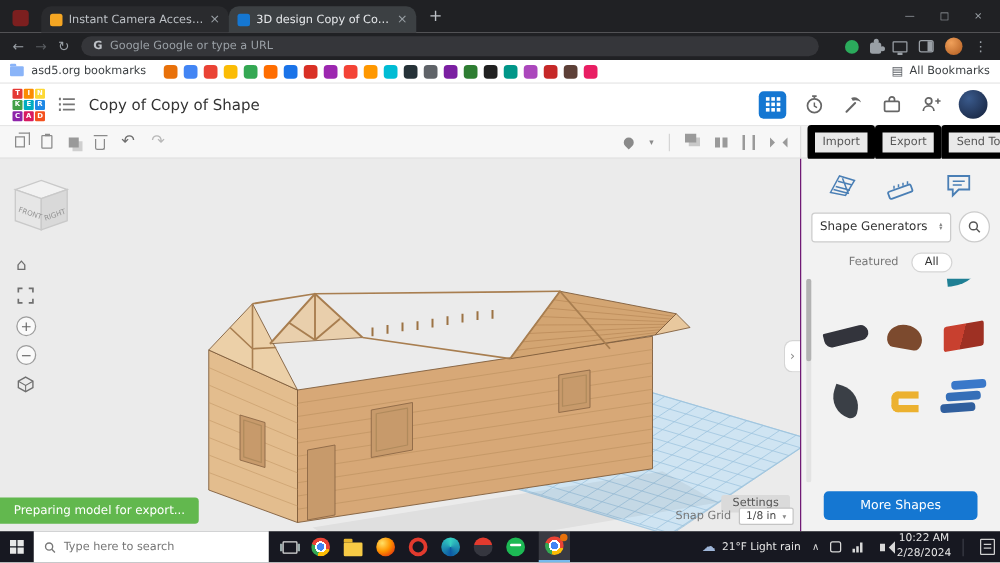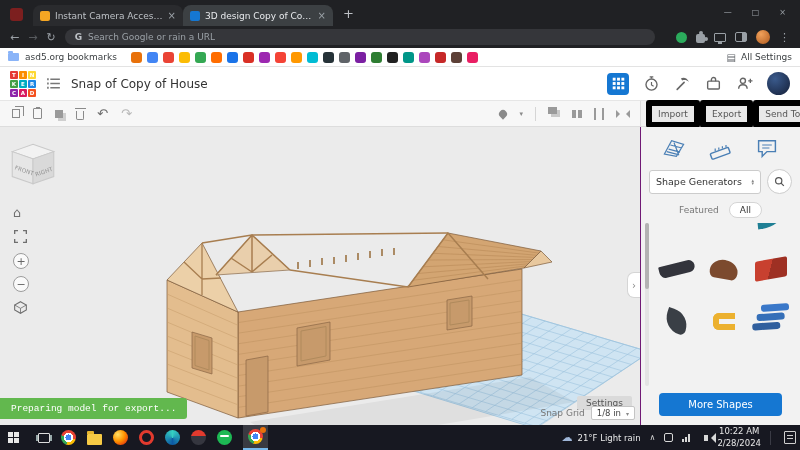"Search Google or rain a" span { text: Search Google or rain -> Google Google or type }
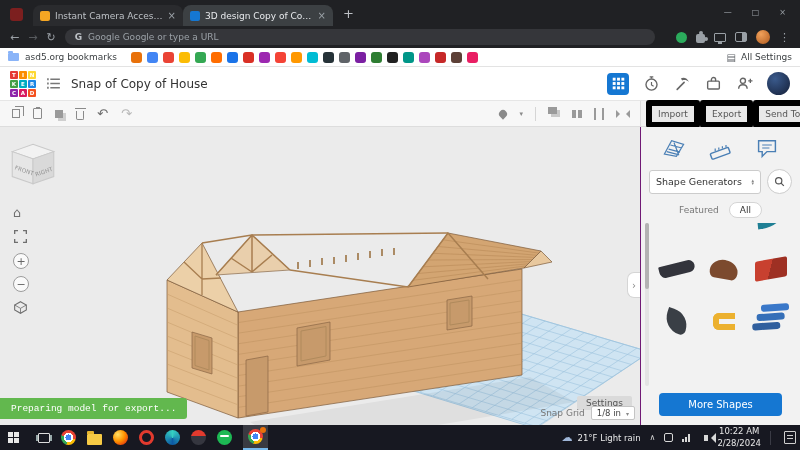"All Settings" span { text: Settings -> Bookmarks }
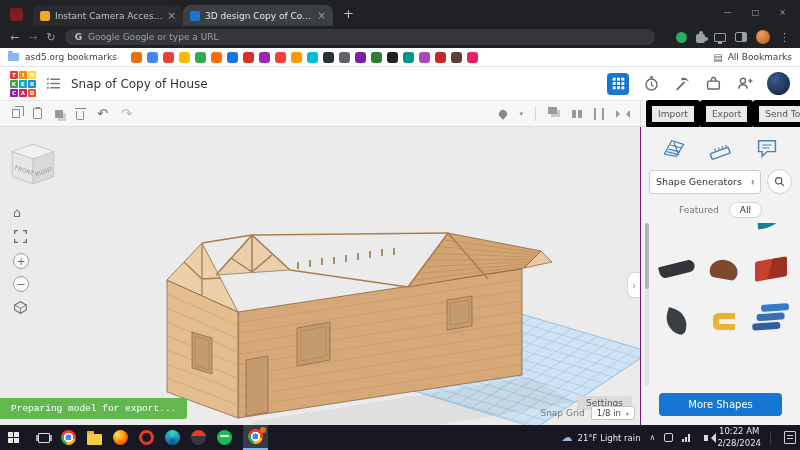"Snap of Copy of House" span { text: Snap of Copy of House -> Copy of Copy of Shape }
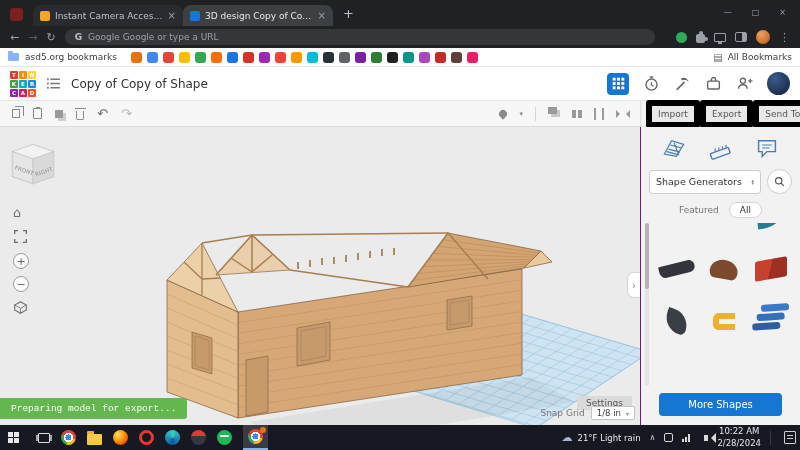"Preparing model for export..." div.toast { font-family: Liberation Mono, monospace -> none }
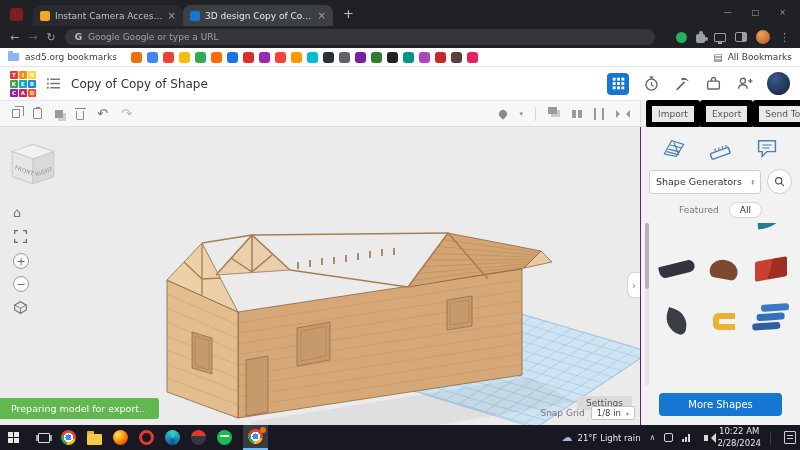"Type here to search" div { html: none -> <div> <svg> <circle></circle> <path></path> </svg> <input> </div> }
